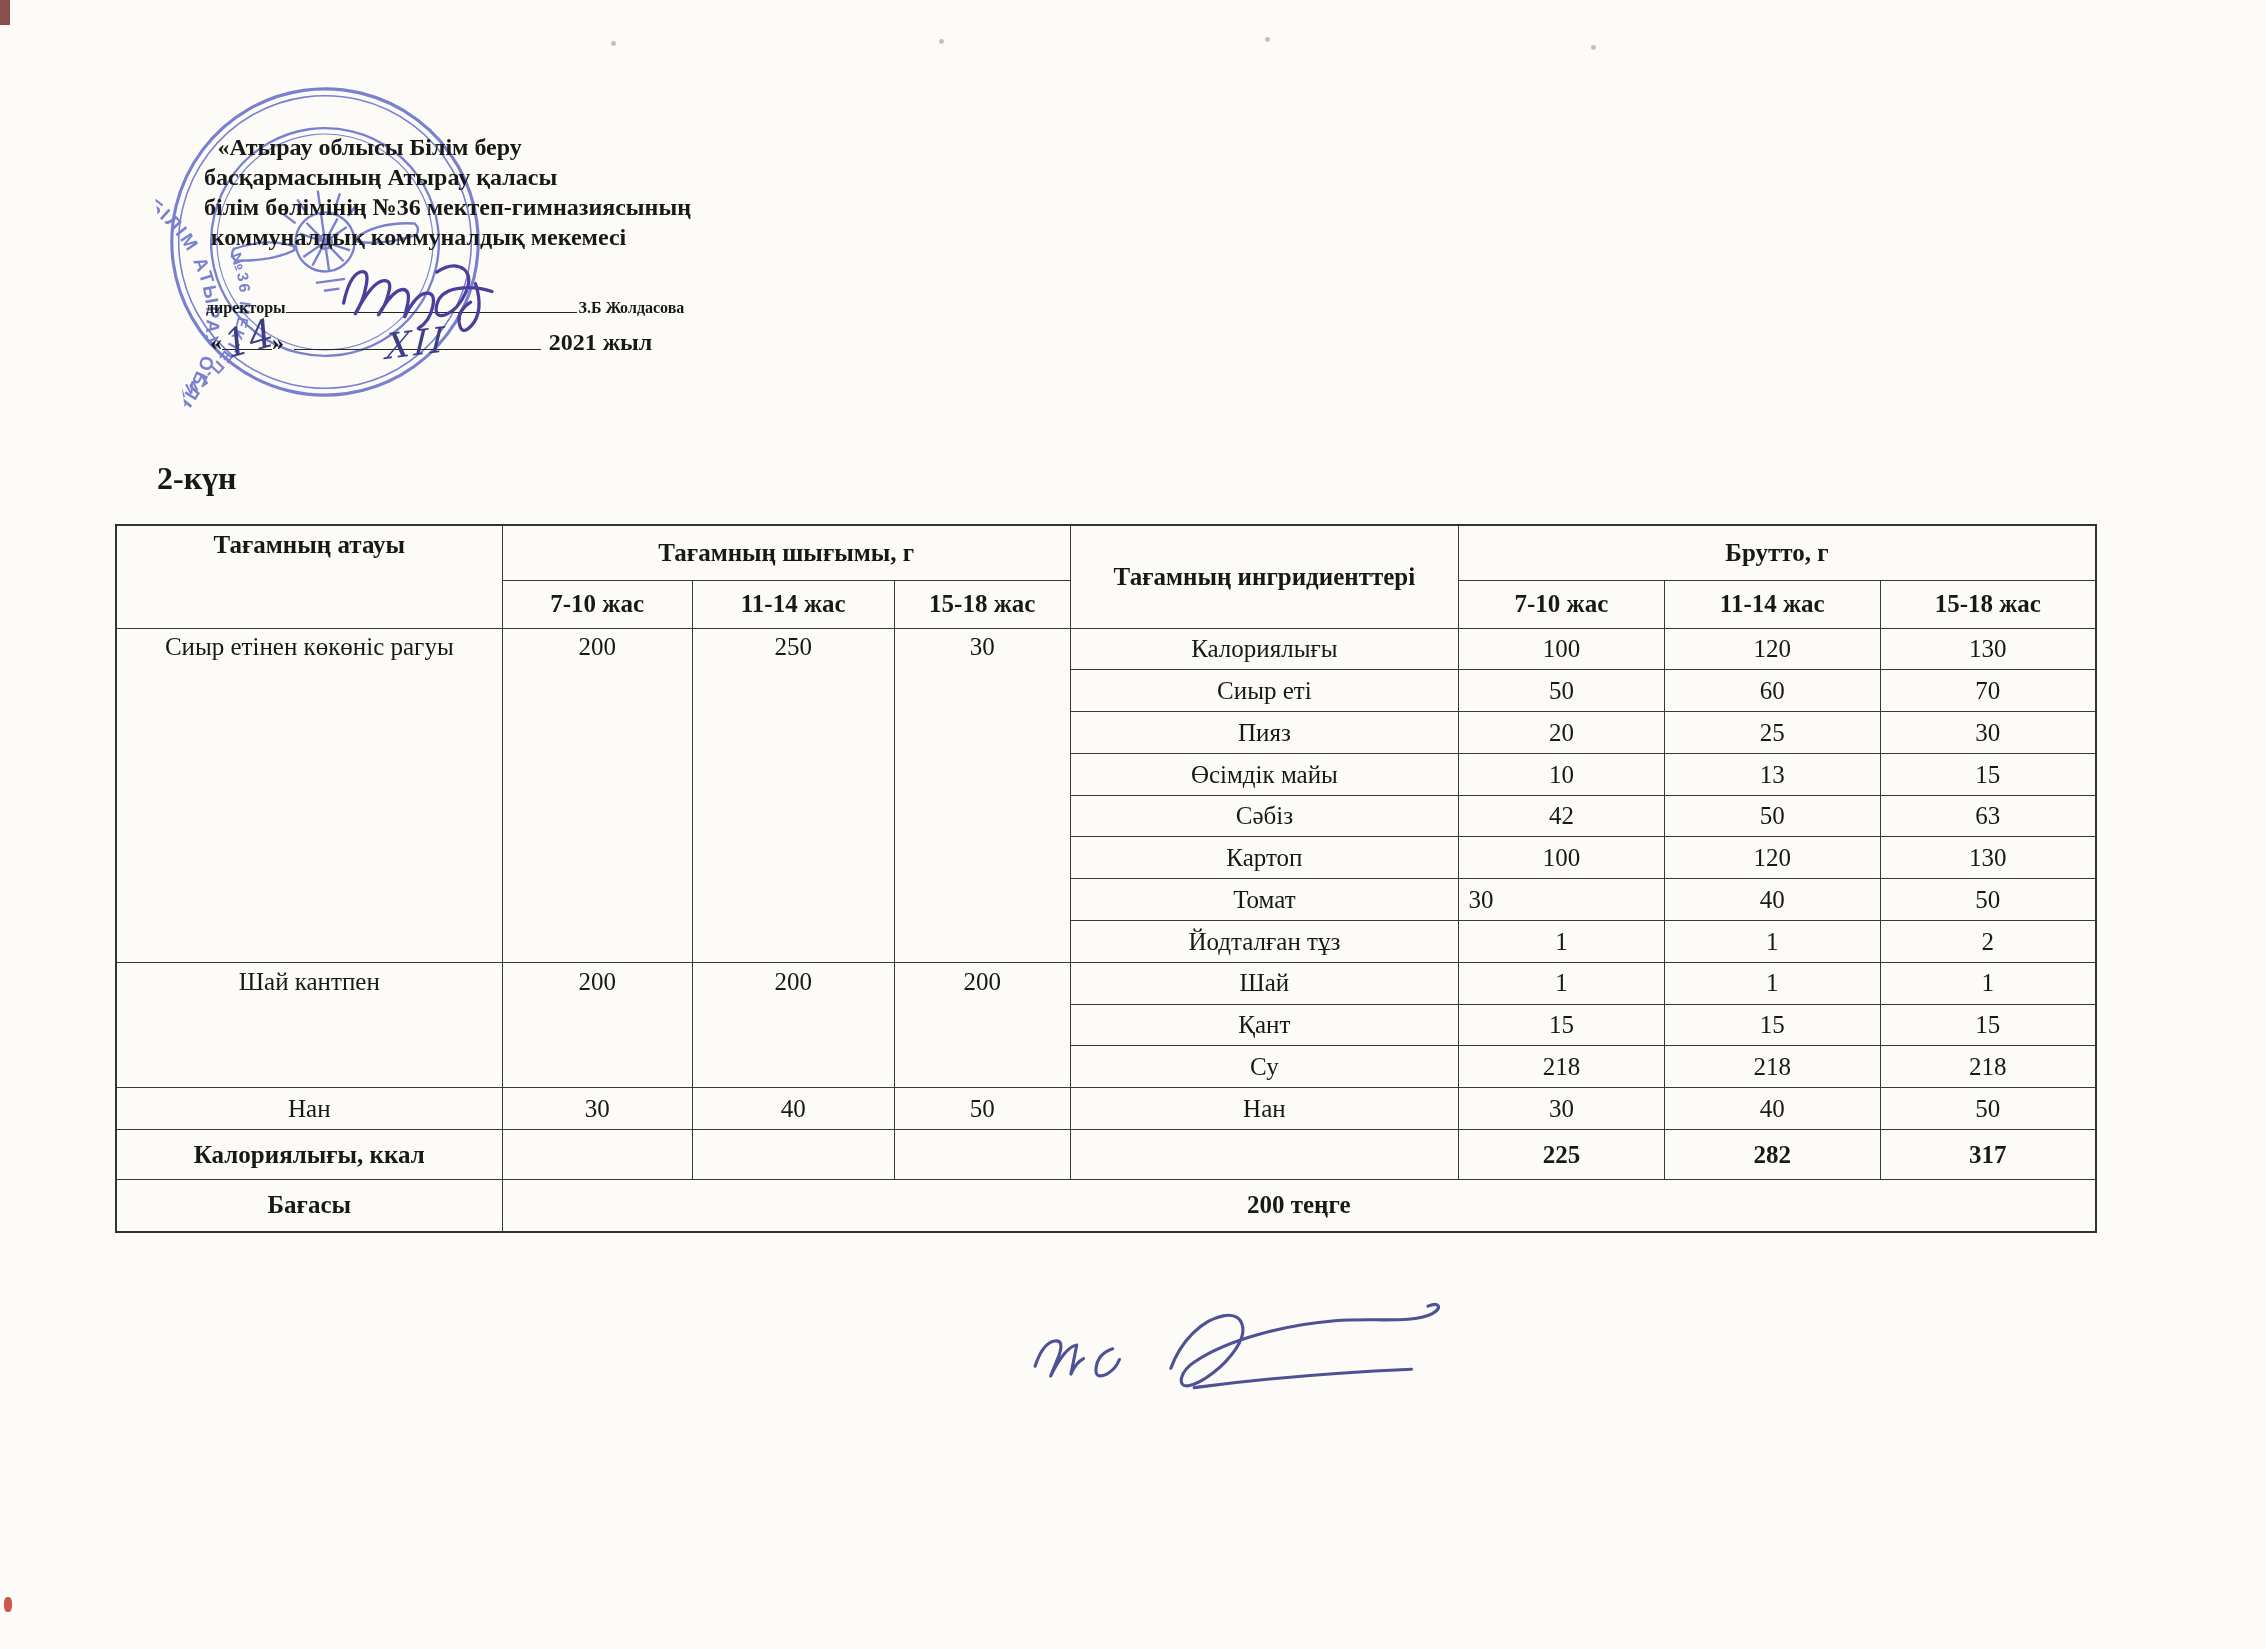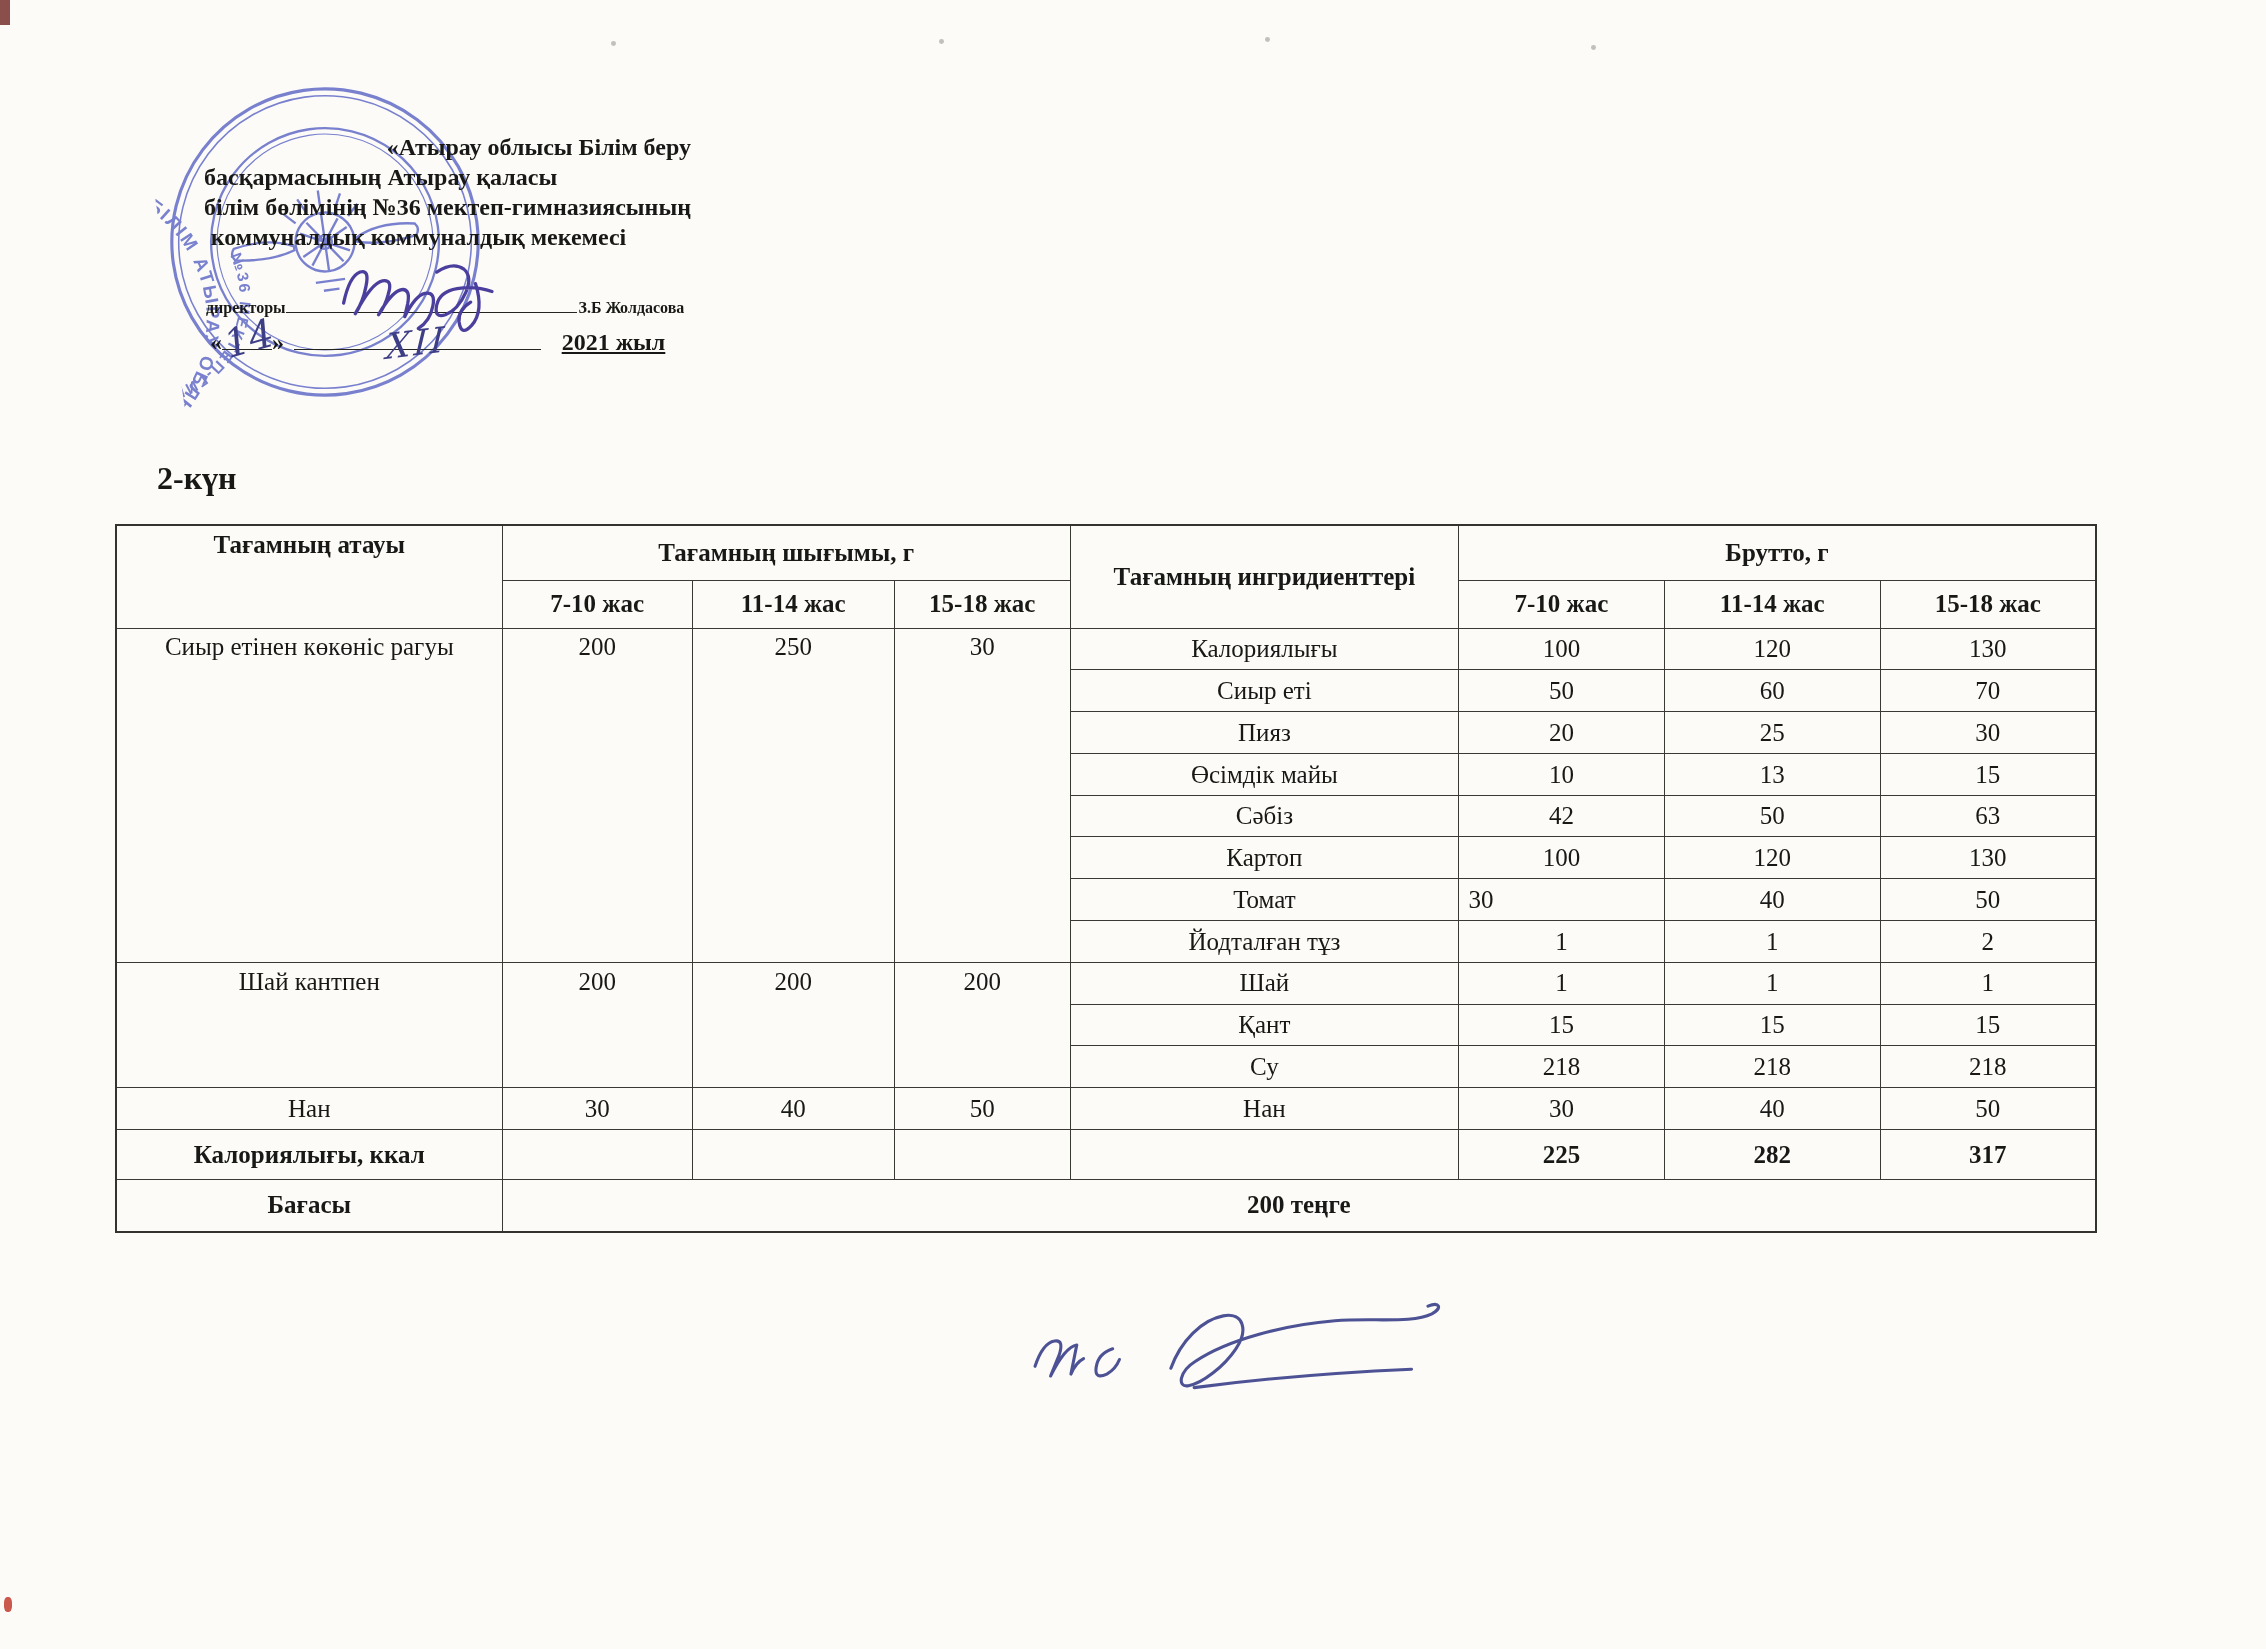"«Атырау облысы Білім беру" .org-line.ind1 { text-align: right -> none }
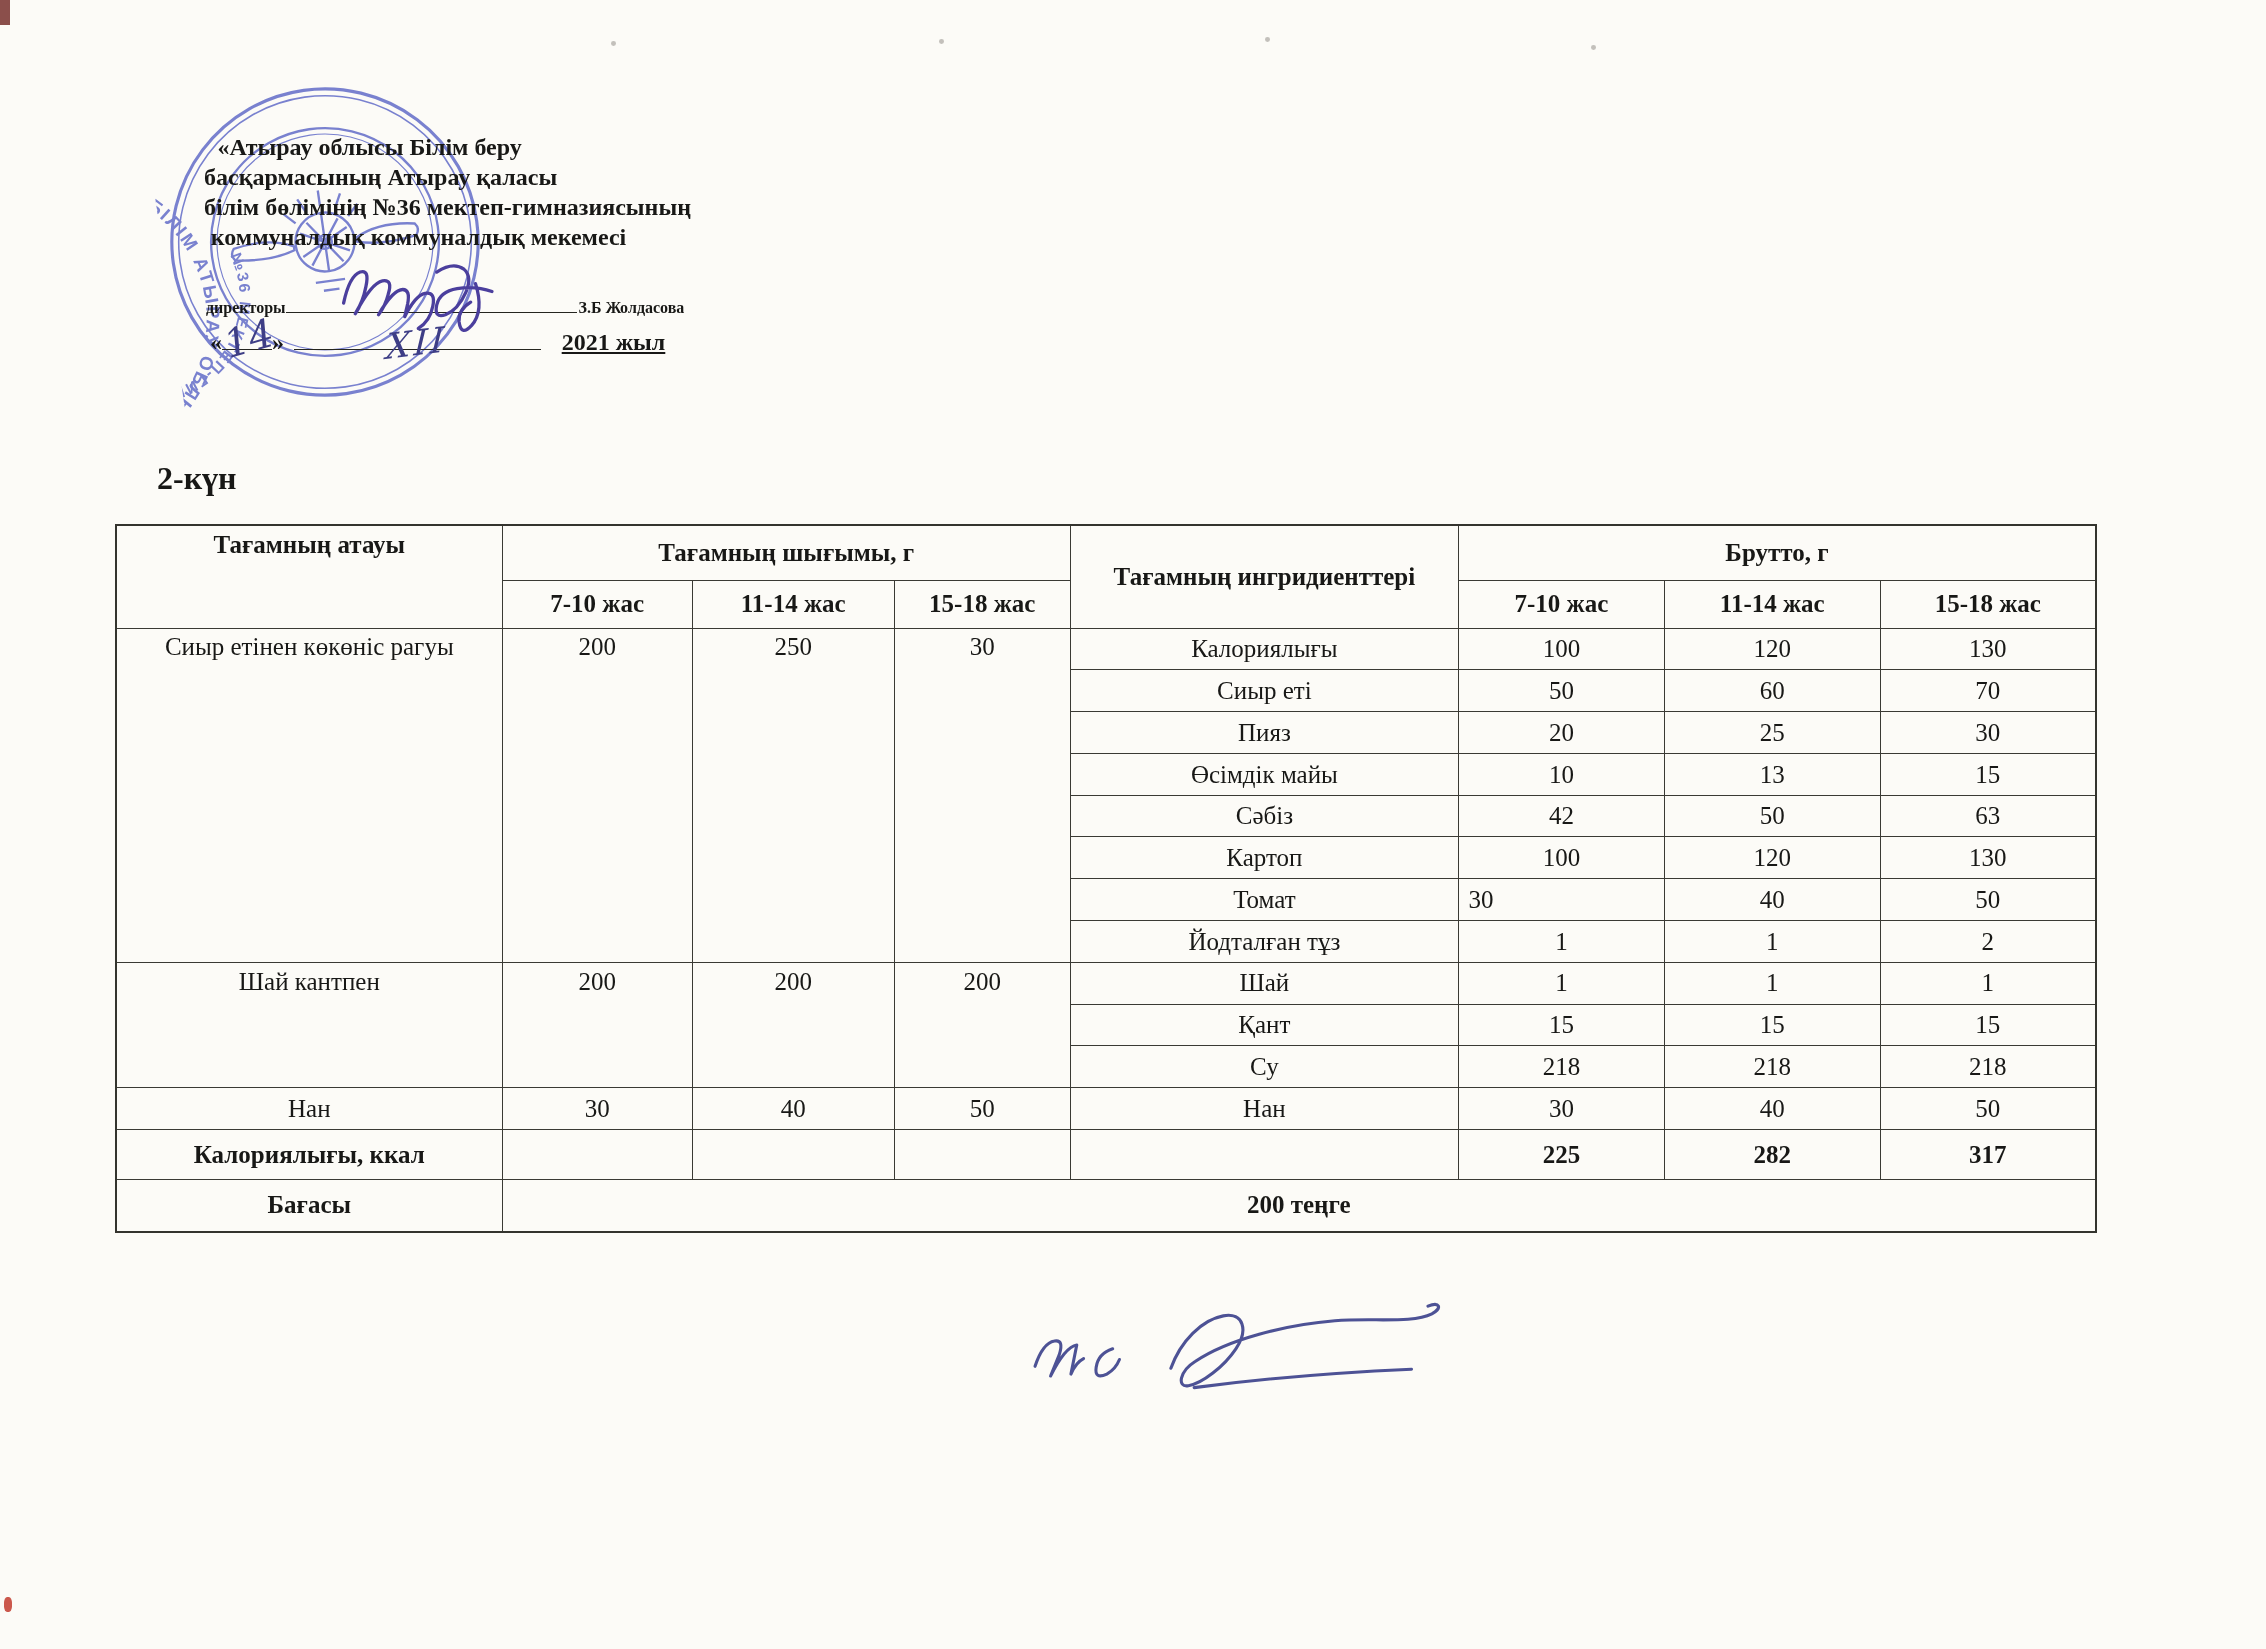"2021 жыл" .year-label { margin-left: 21px -> 8px; text-decoration: underline -> none }
